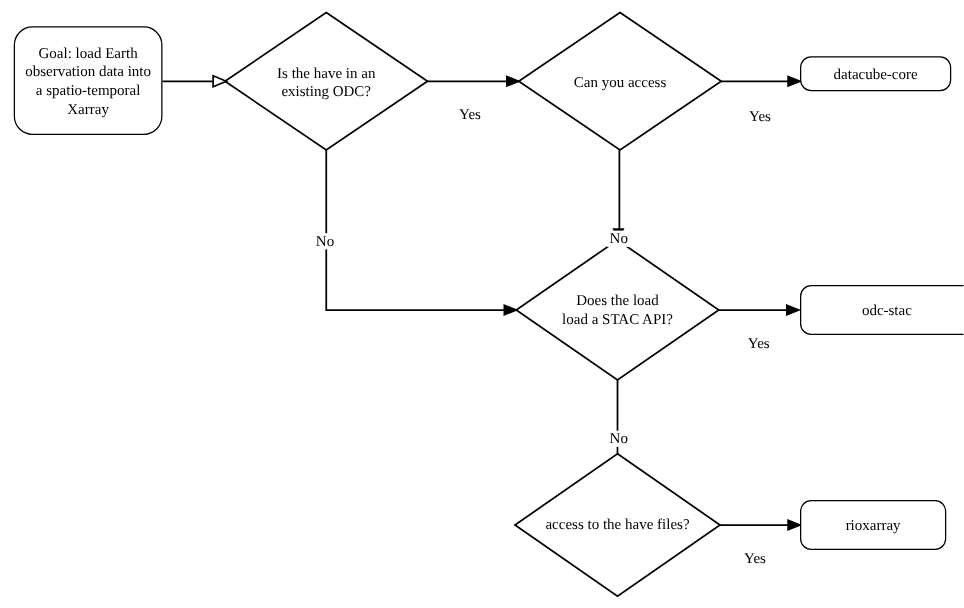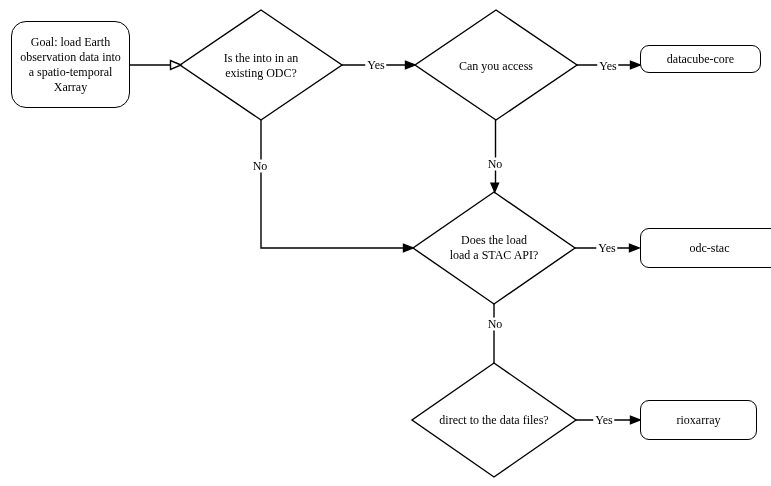"Is the into in an" span { text: into -> have }
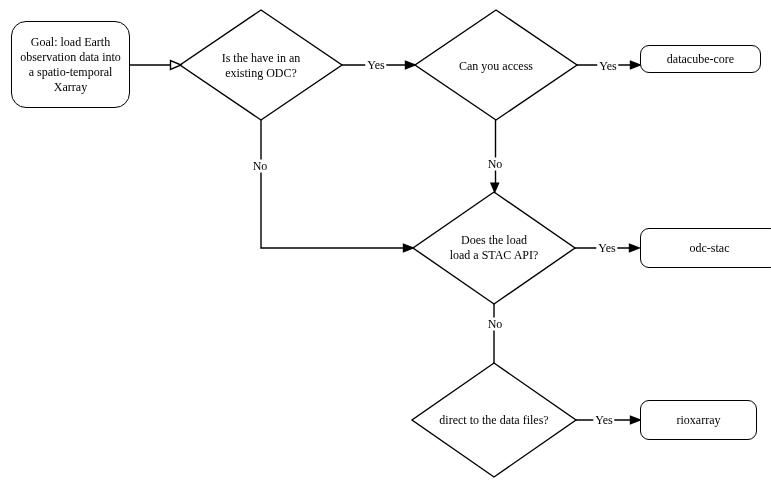"Yes" .elabel { margin-top: none -> 27px }
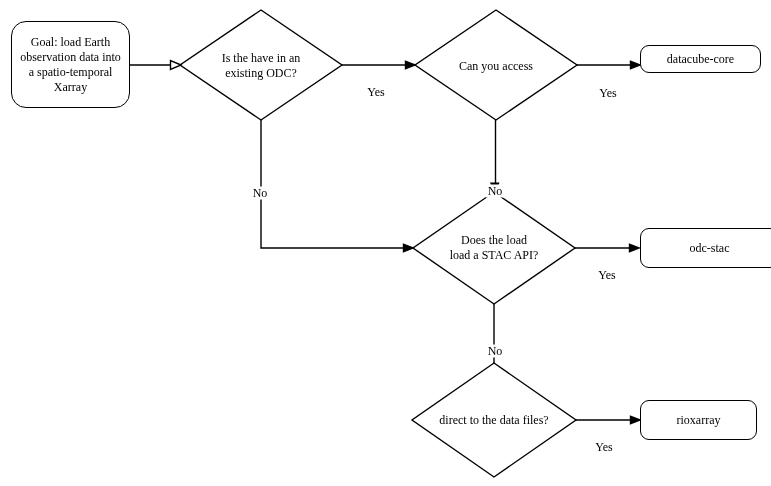"direct to the data files?" span { text: direct to the data -> access to the have }
